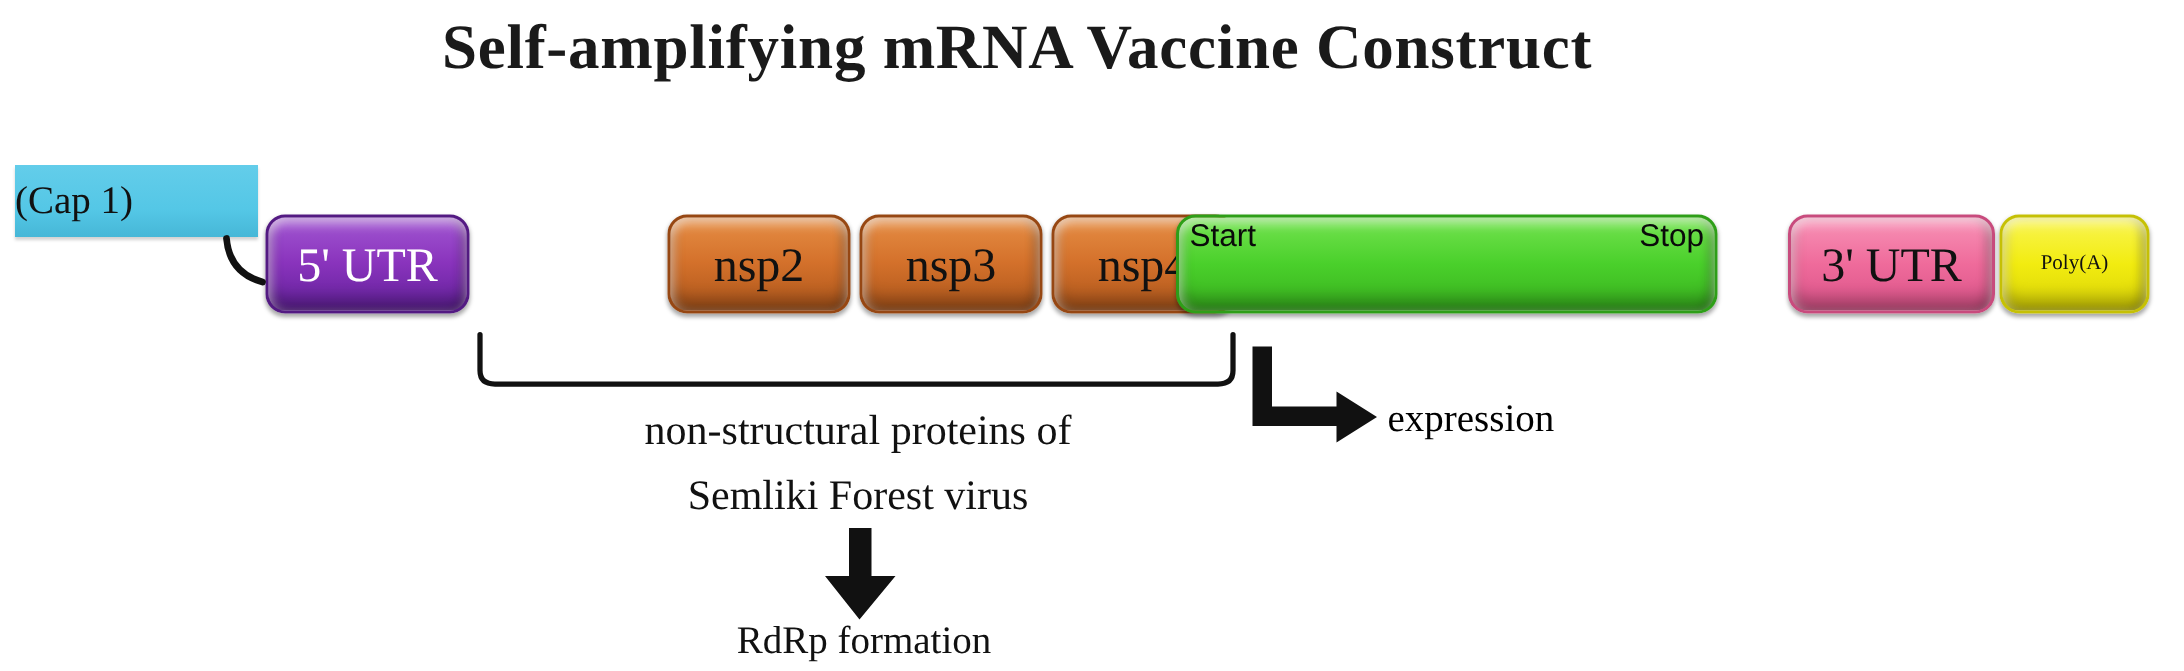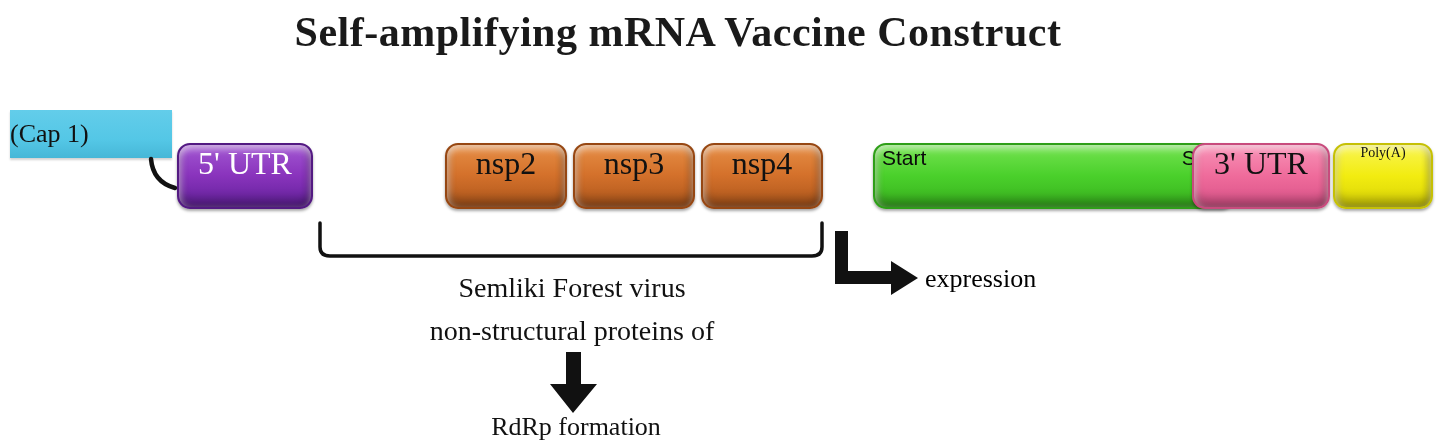"5' UTR" .seg { align-items: none -> center }
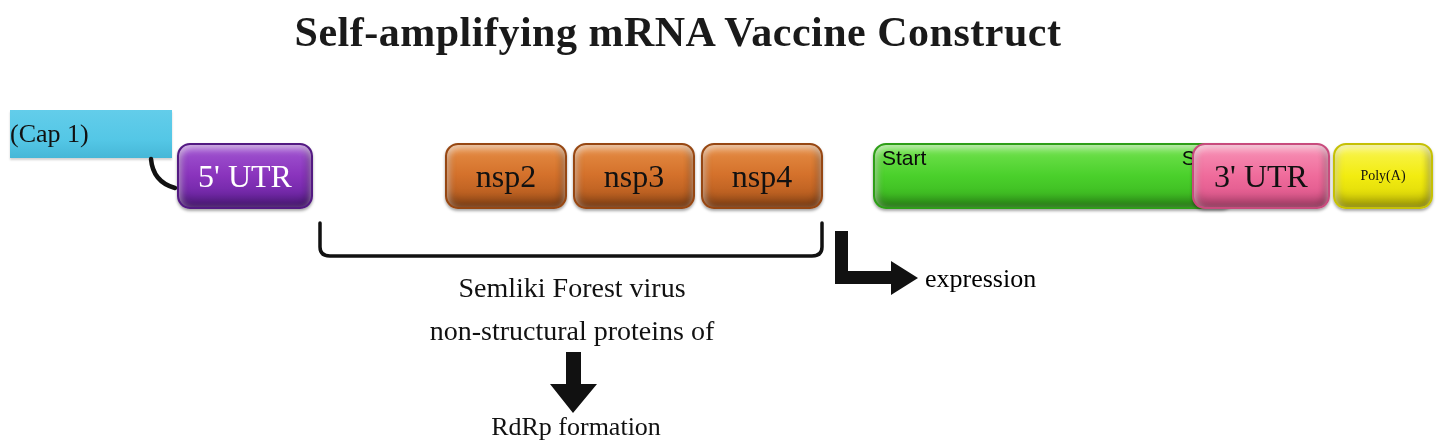"Start" .seg-vaccine { left: 873px -> 784px }
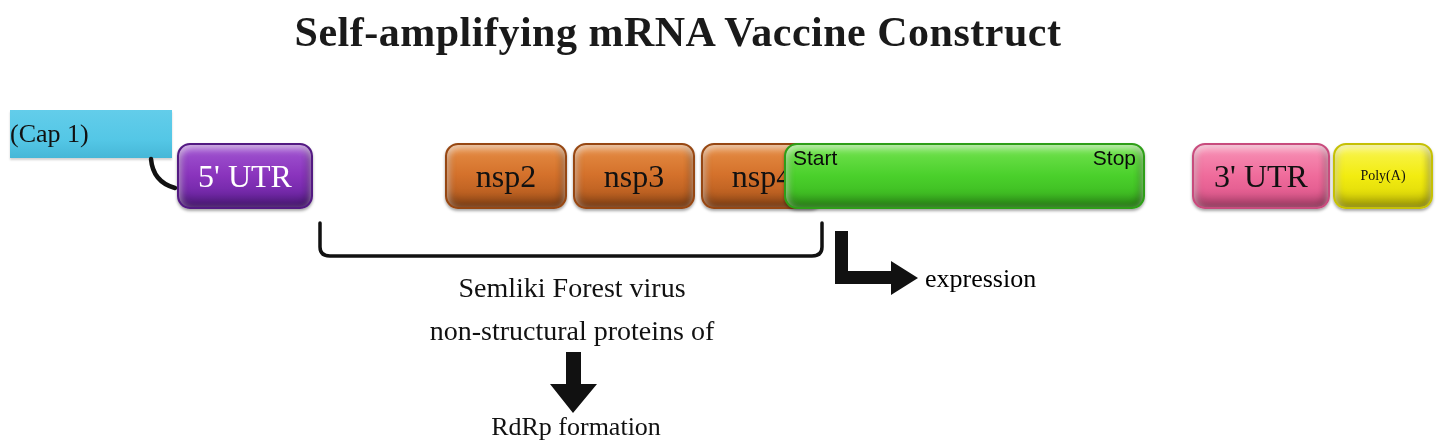"Semliki Forest virus" div { order: before "non-structural proteins of" -> after "non-structural proteins of" }
